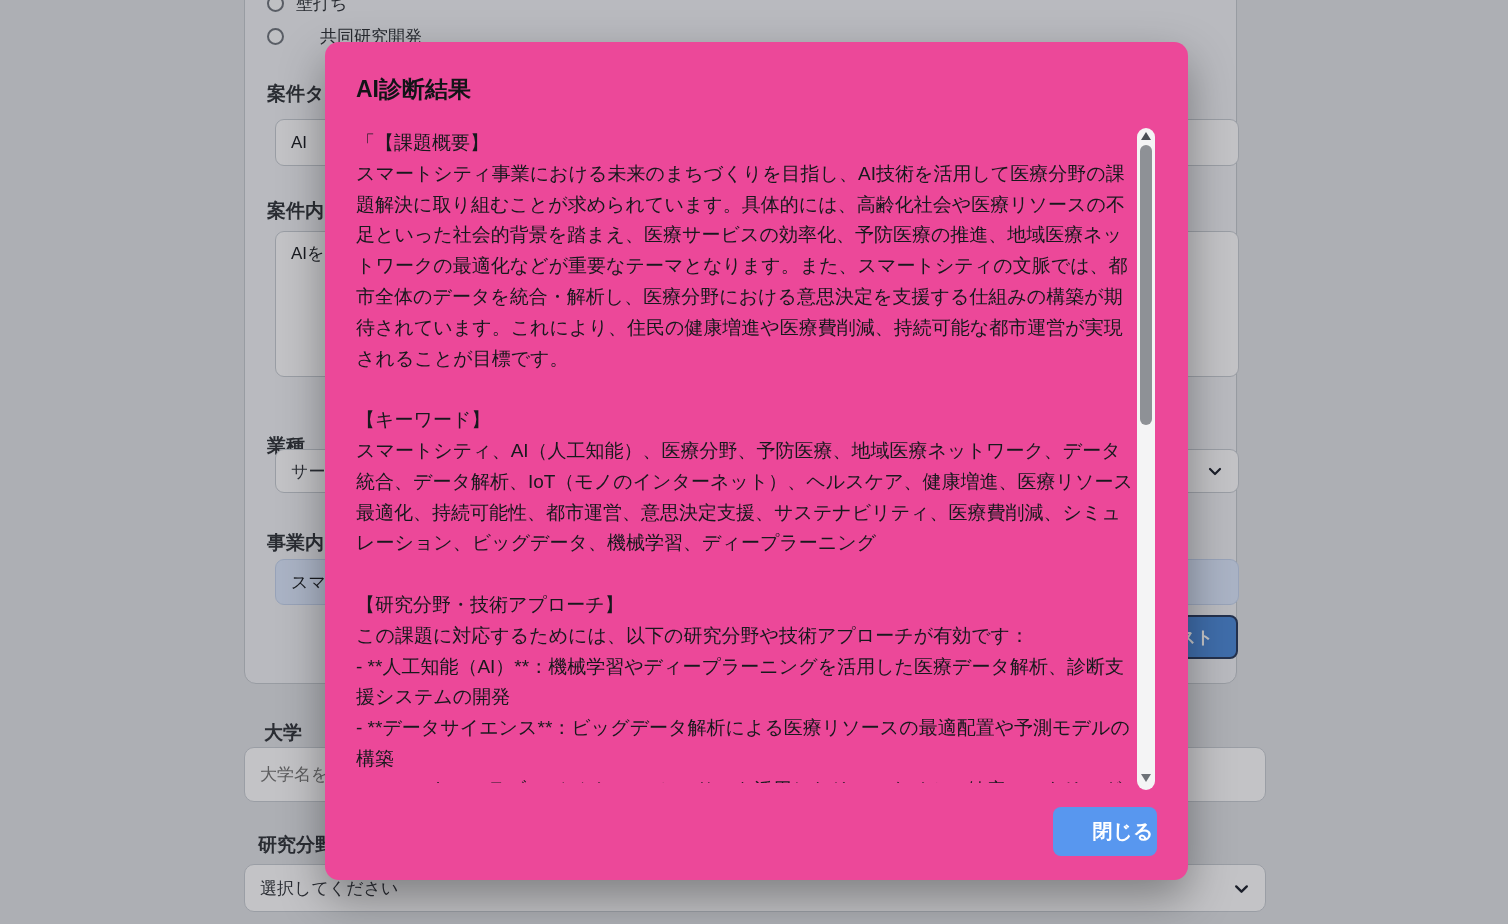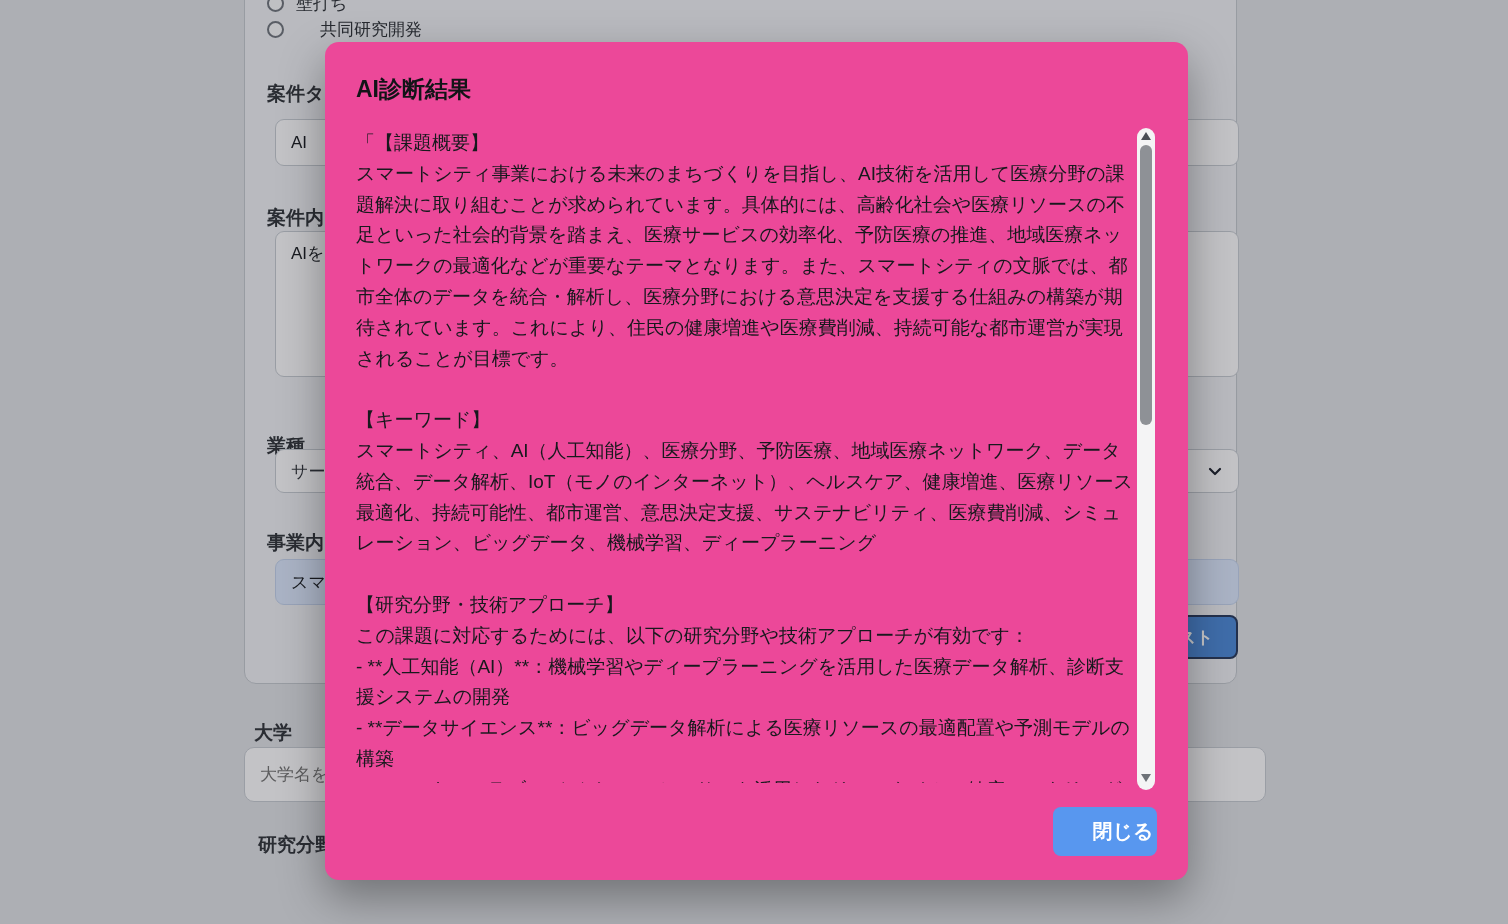"共同研究開発" div.radio-row { top: 45px -> 52px }
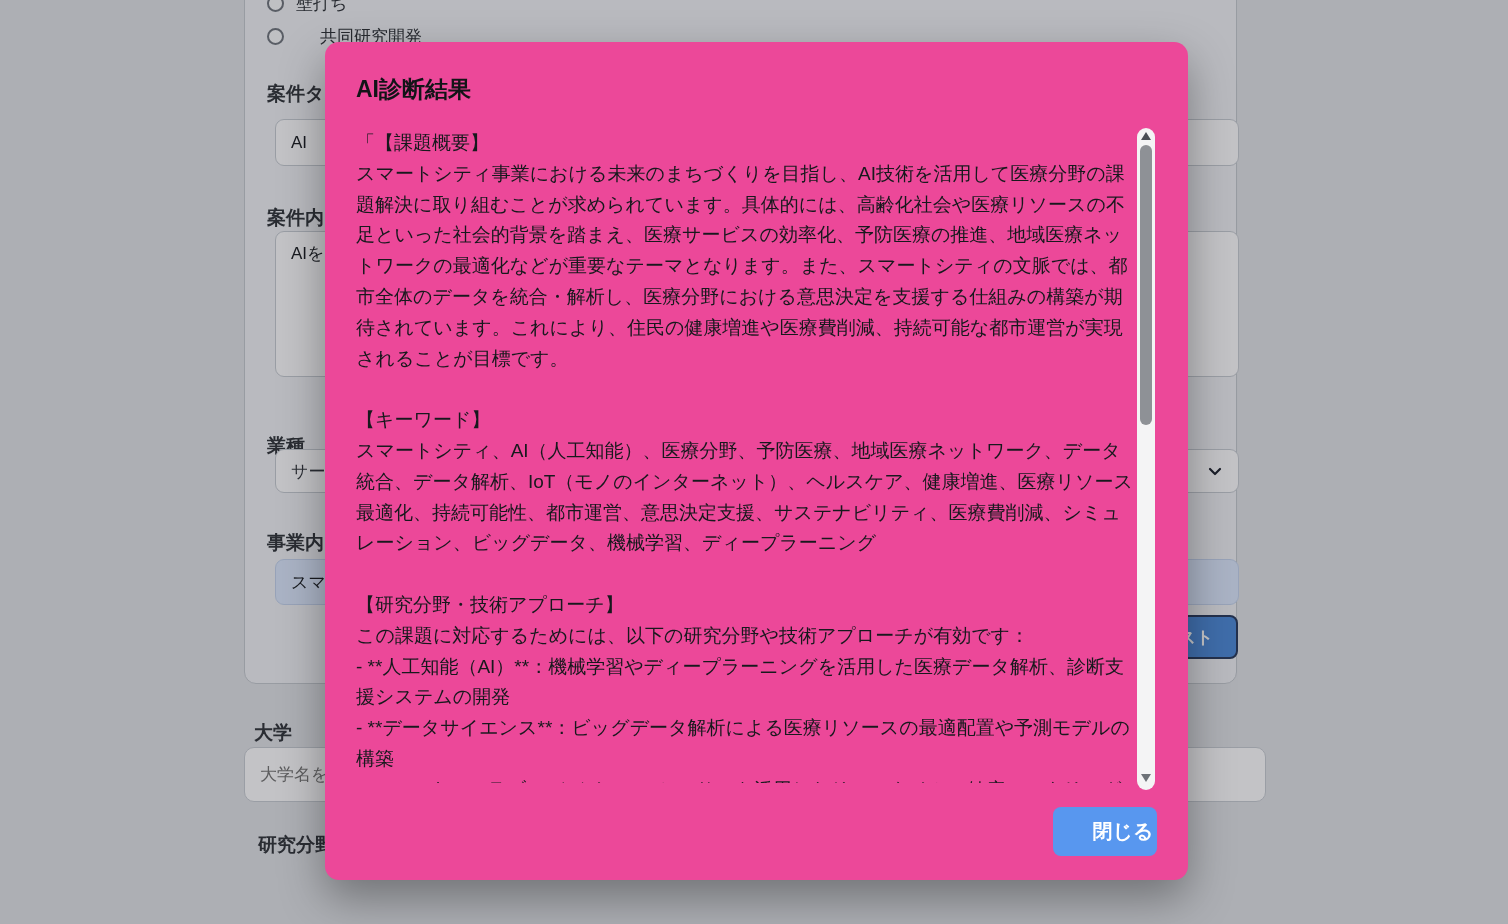"案件内" div.fld-label { top: 232px -> 225px }
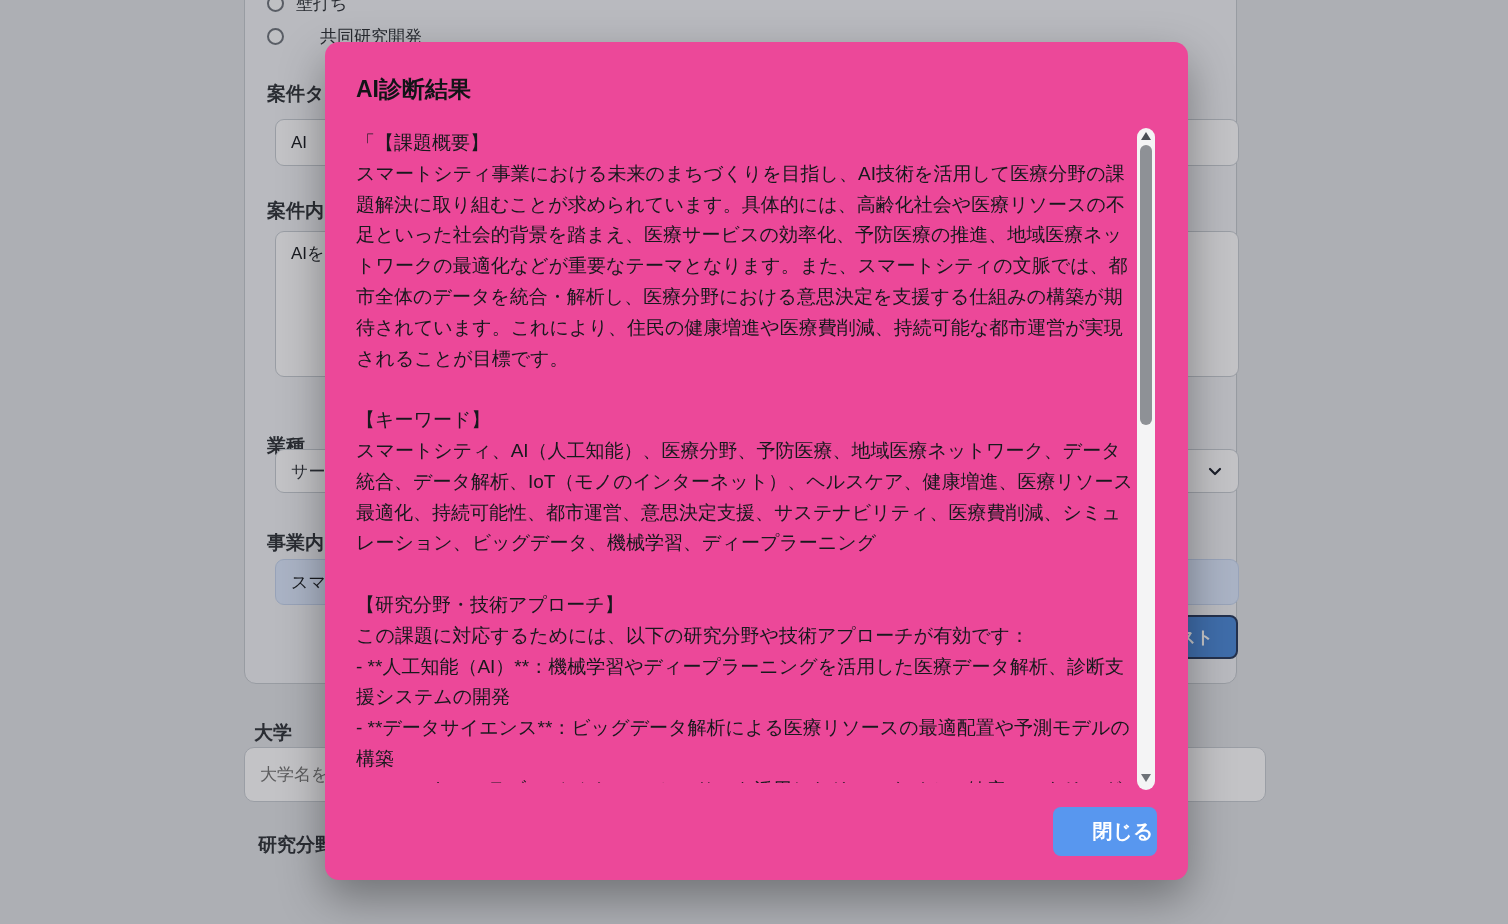"大学" div.fld-label { left: 254px -> 264px }
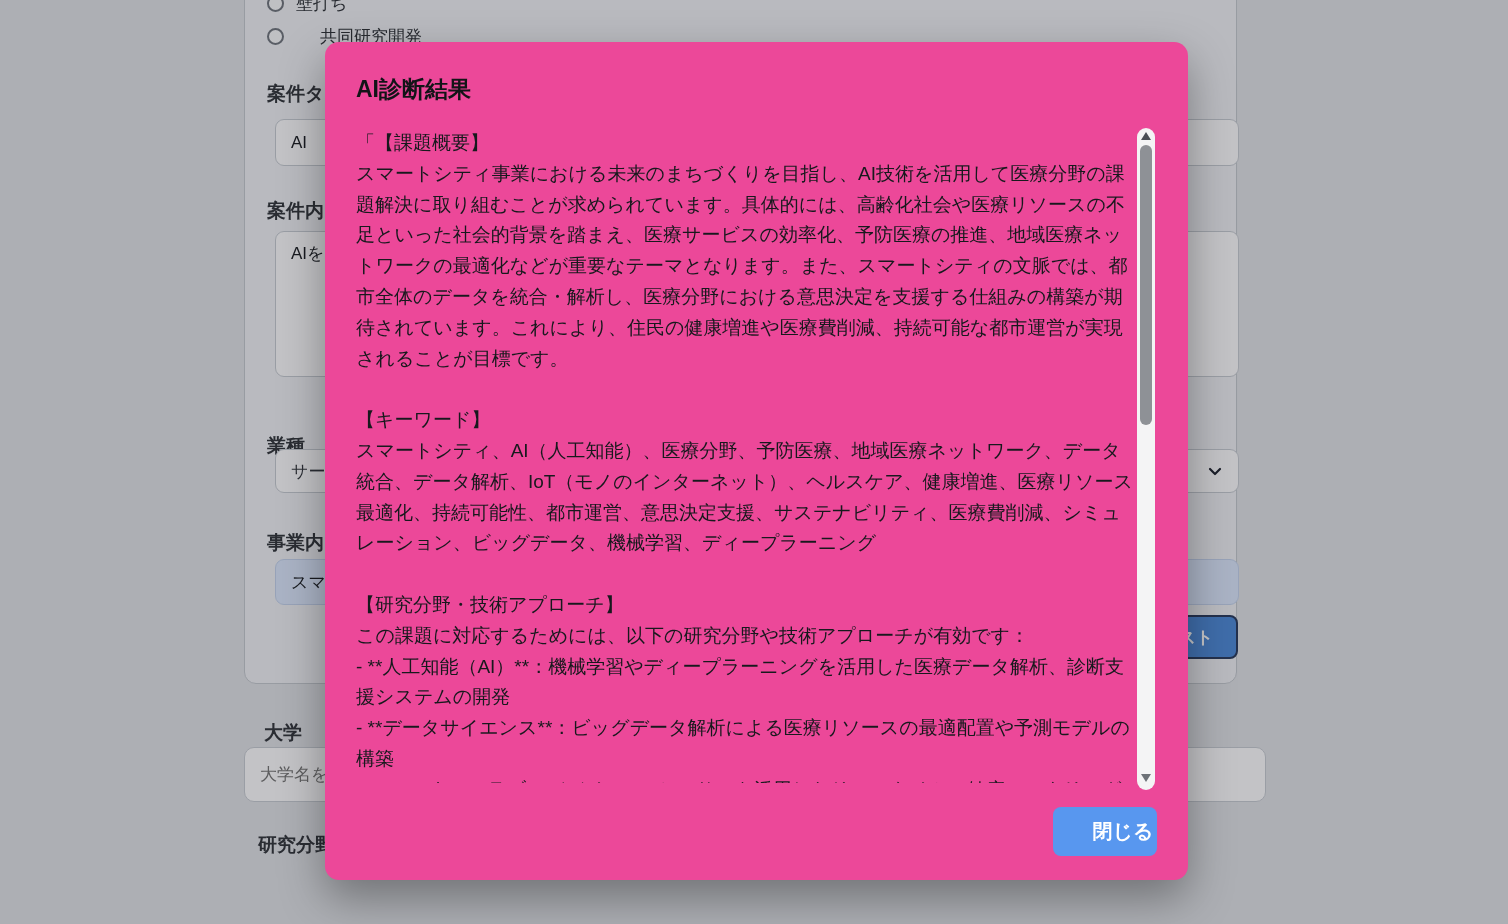"選択してください" div.fld-select { html: none -> <div> <span>選択してください</span> <span> <svg> <path></path> </svg> </span> </div> }
